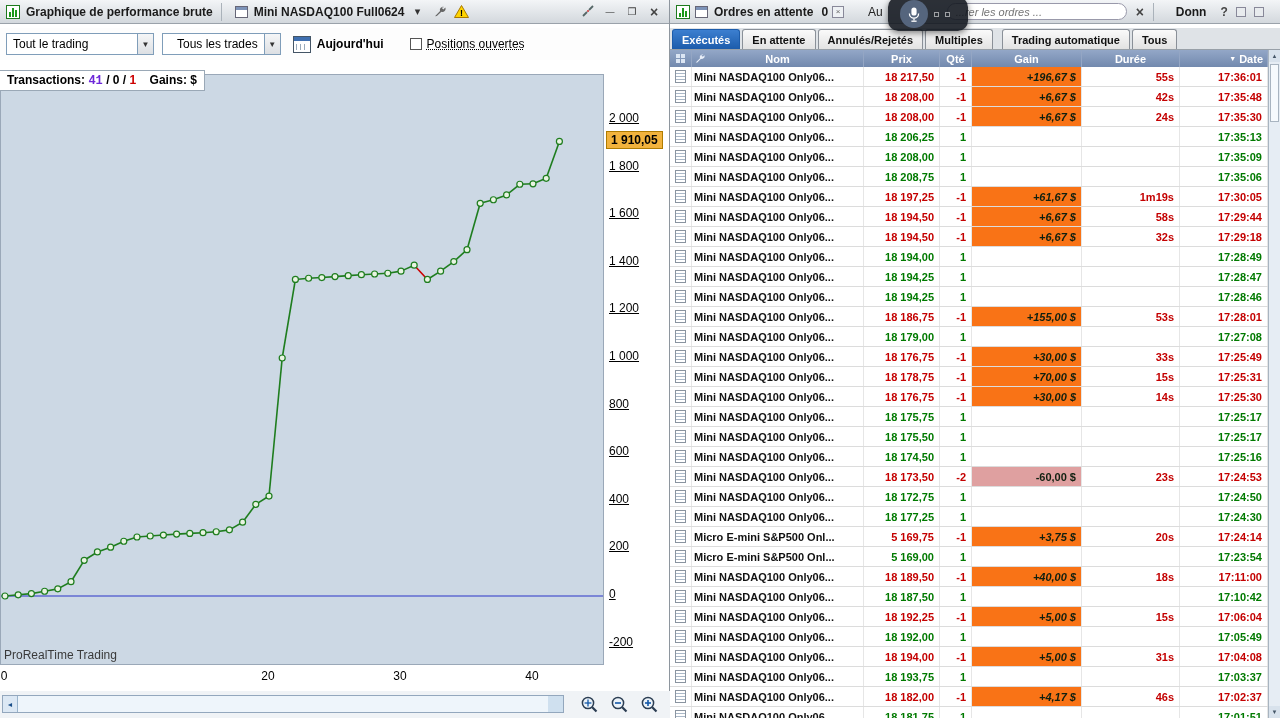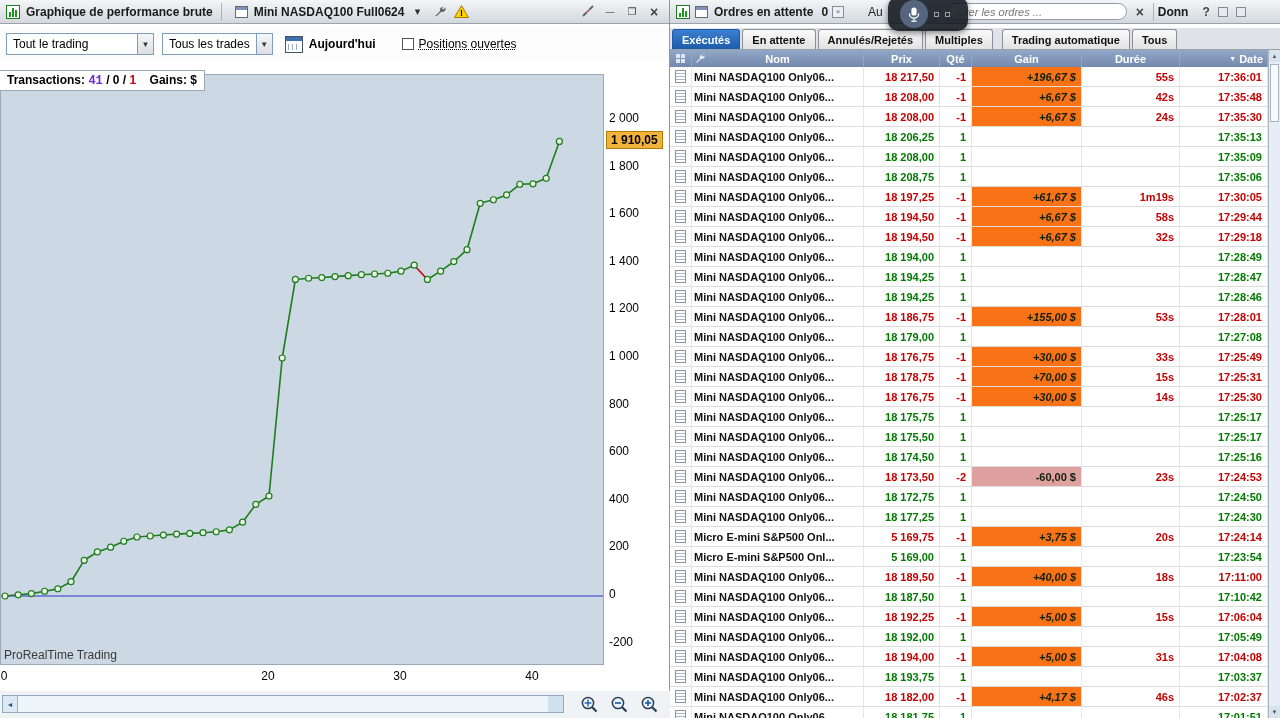"Donn" .frag-title { margin-left: 0 -> 18px }
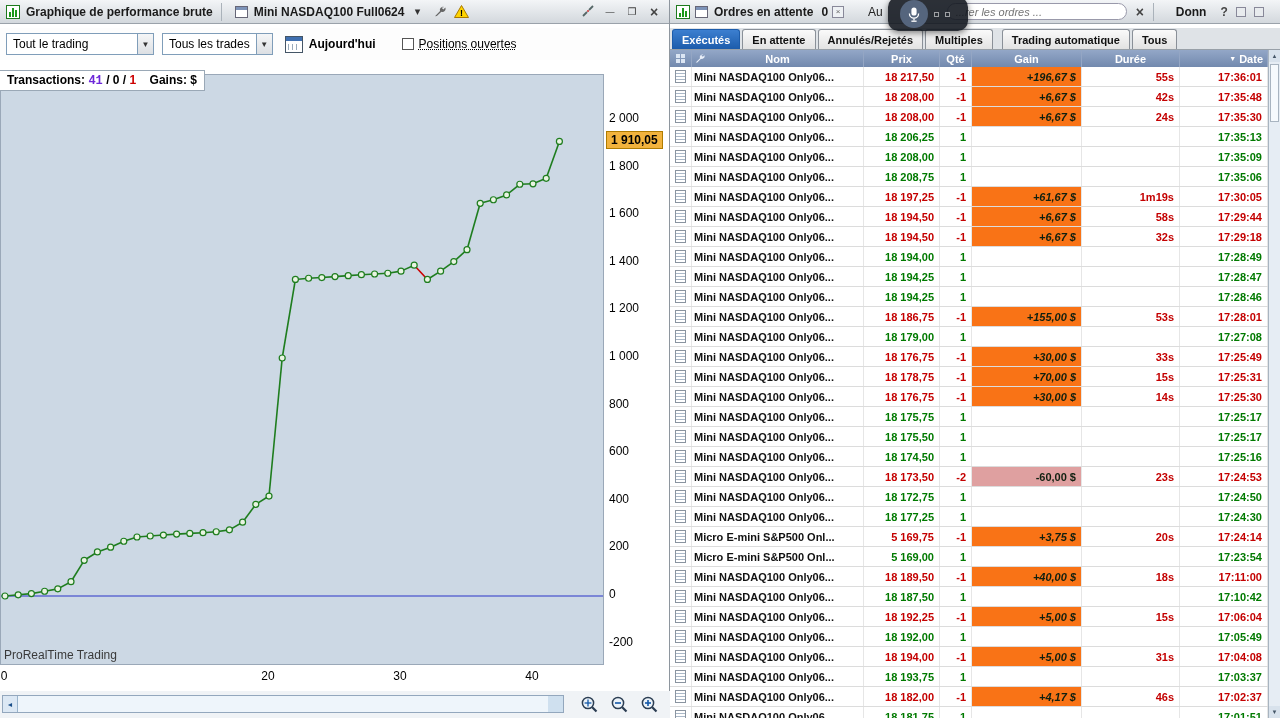"Tous les trades" div.select { padding-left: none -> 8px }
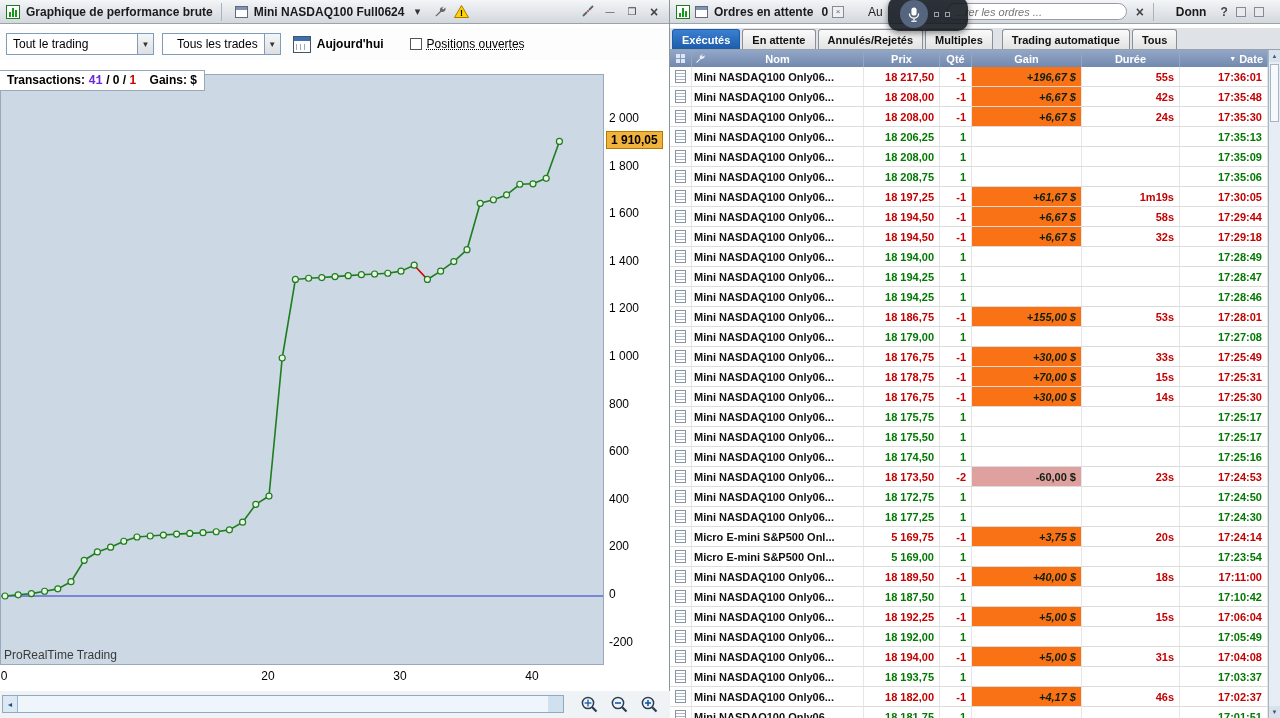"2 000" .ylab { text-decoration: none -> underline }
